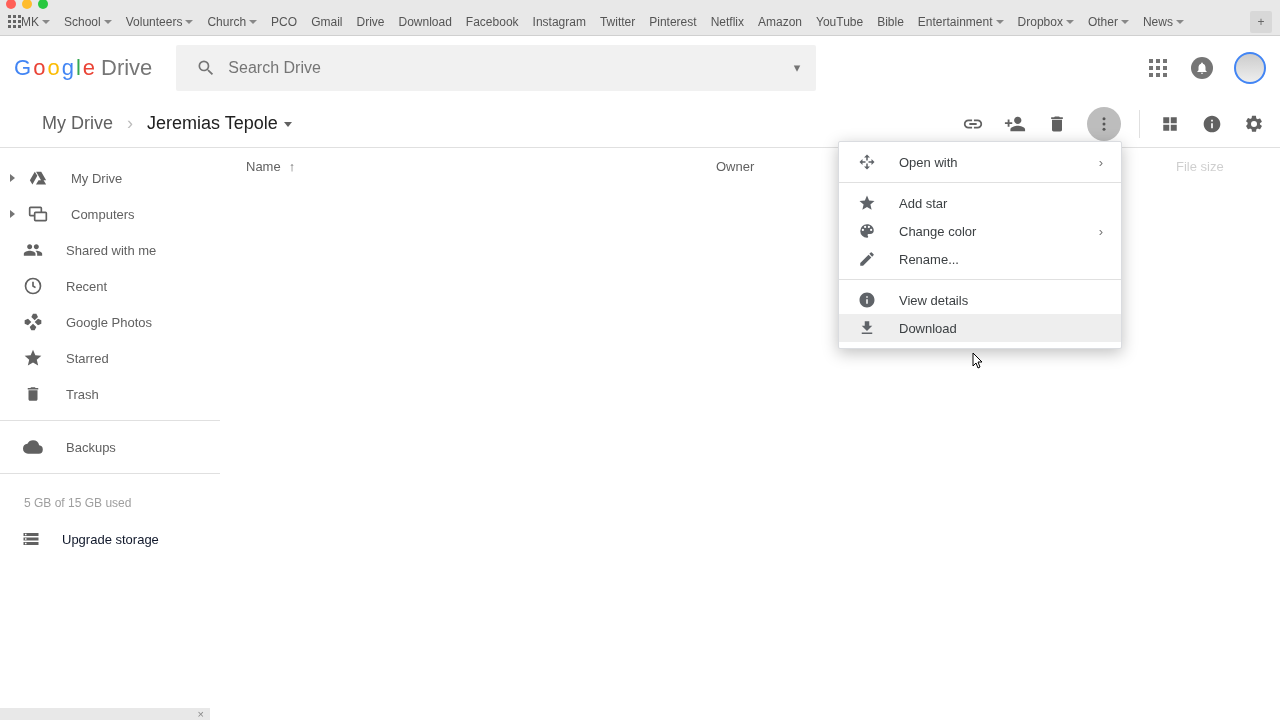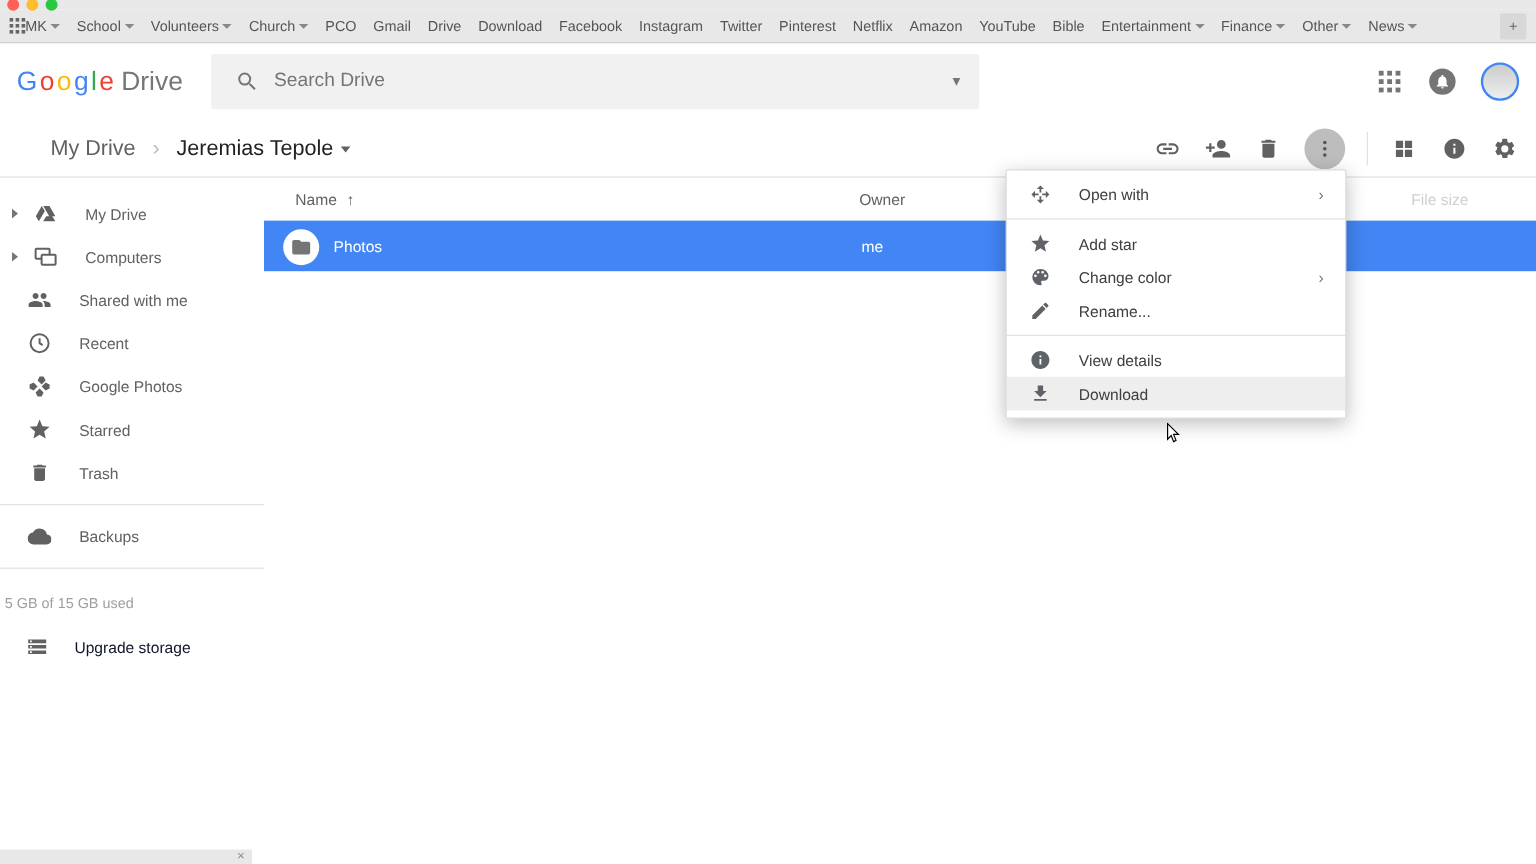"Finance" span { text: Finance -> Dropbox }
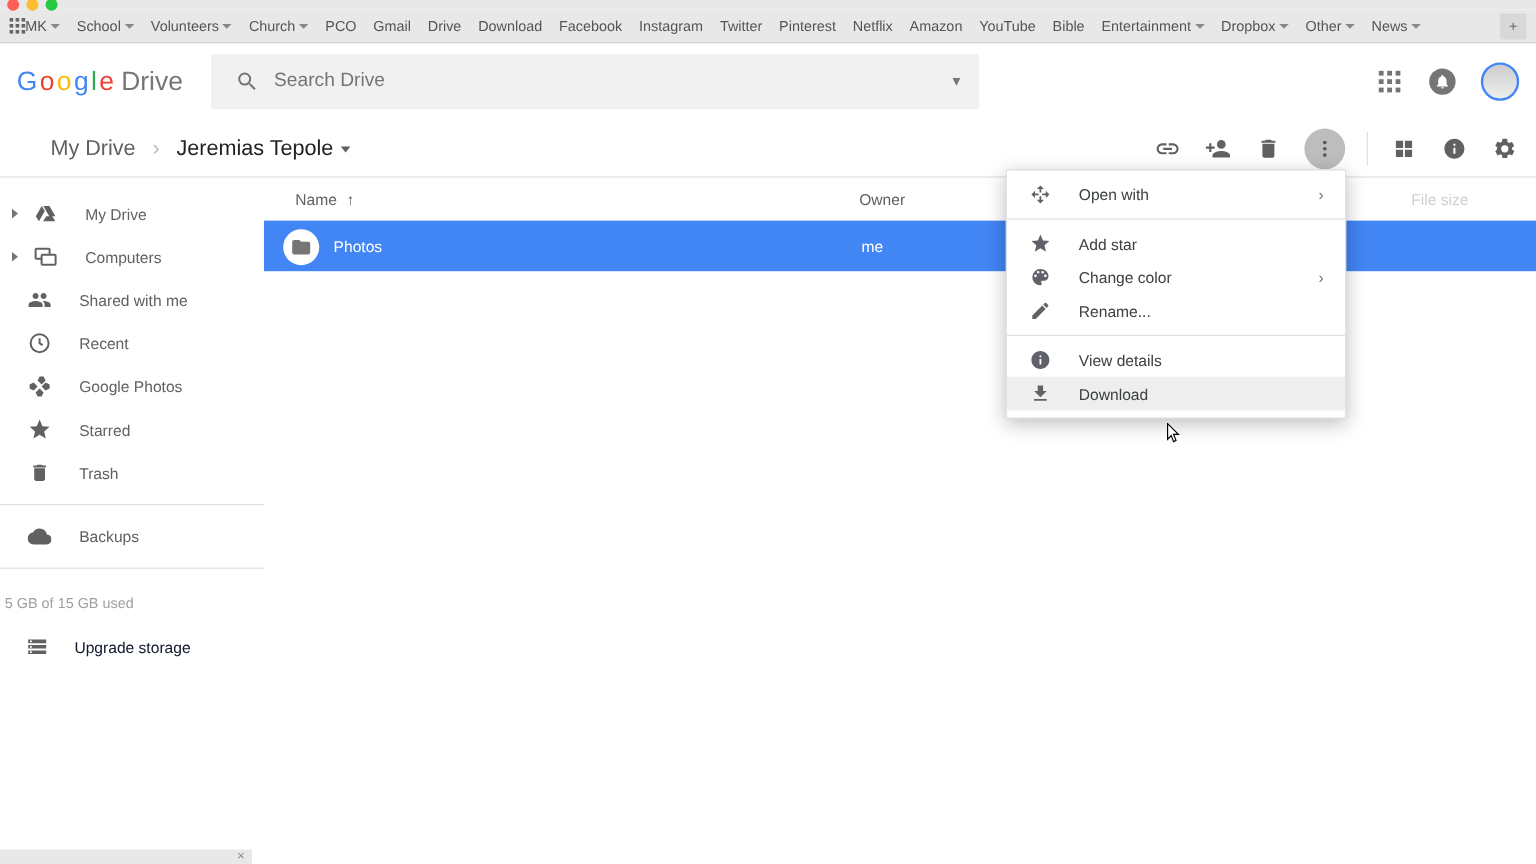"Photos" div.file-row { html: <div> <div> <svg> <path></path> </svg> </div> <div>Photos</div> <div>me</div> </div> -> none }
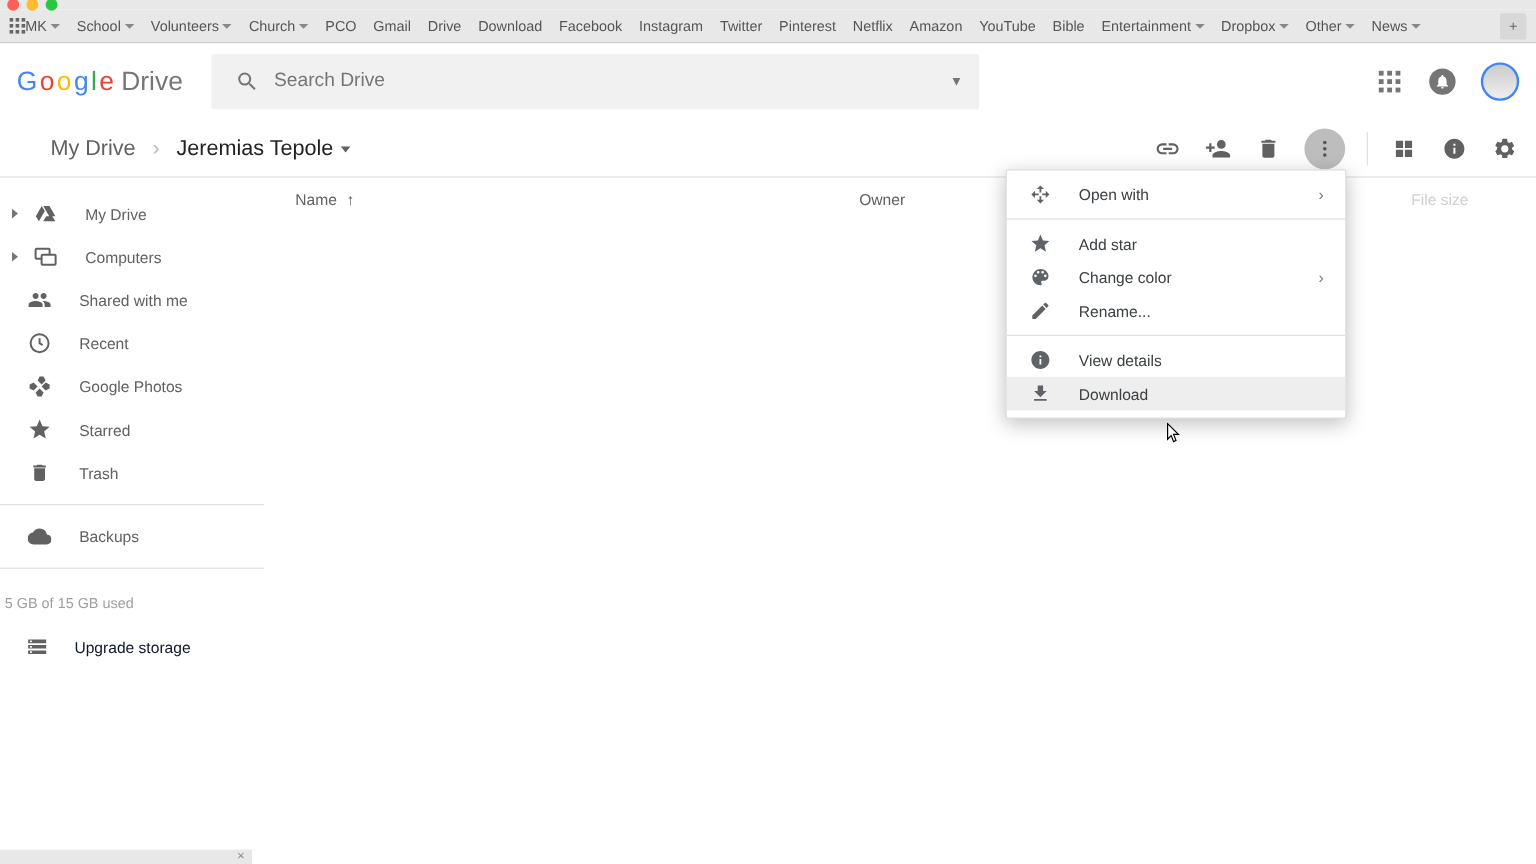"5 GB of 15 GB" .sb-storage { padding: 14px 4px -> 14px 24px }
